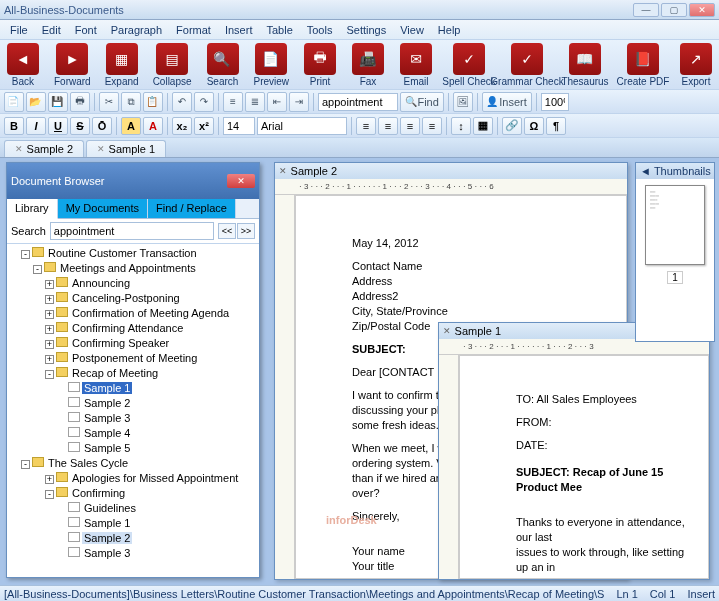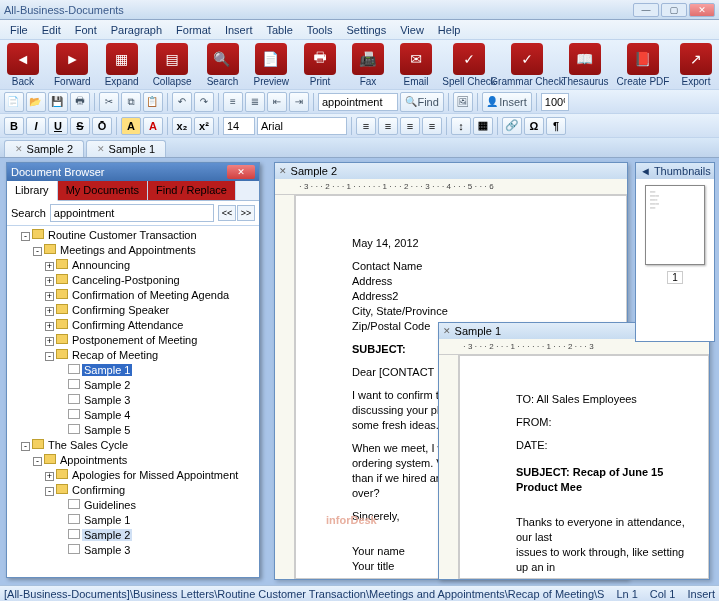"Document Browser" .panel-title { height: 18px -> 36px }
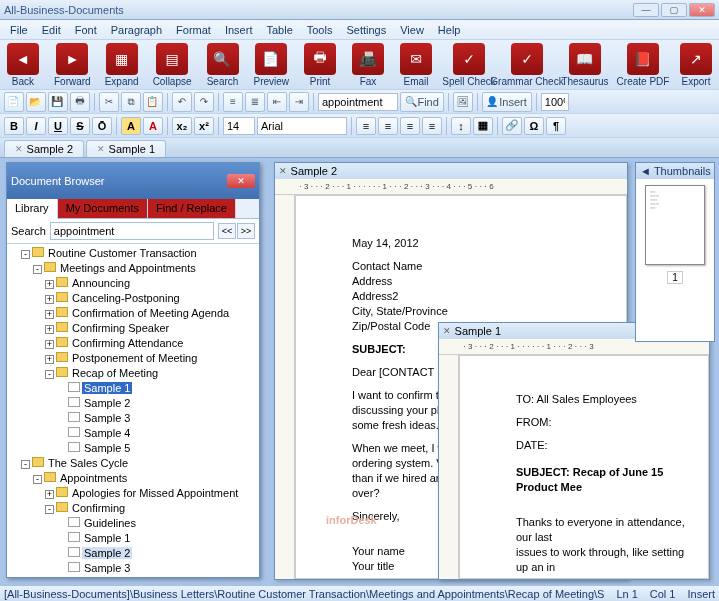"My Documents" .panel-tab { background: #b91c1c -> #0ea5e9 }
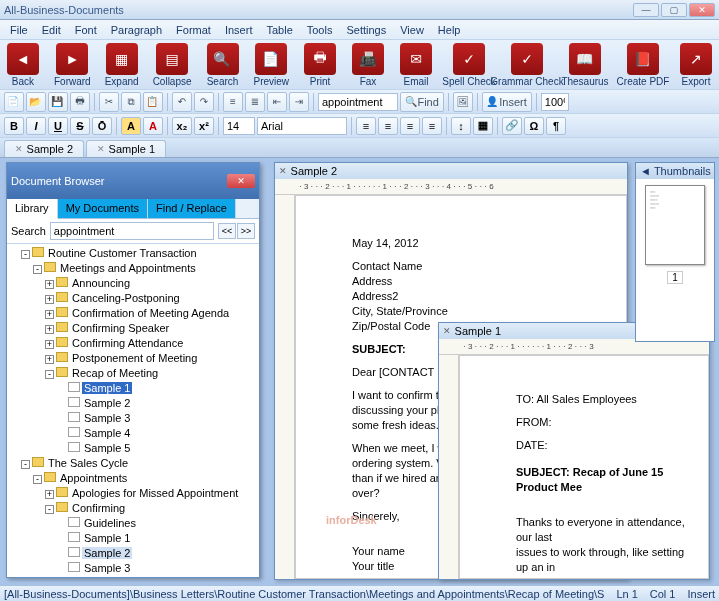"+ Confirming Speaker" div.tree-node { order: before "+ Confirming Attendance" -> after "+ Confirming Attendance" }
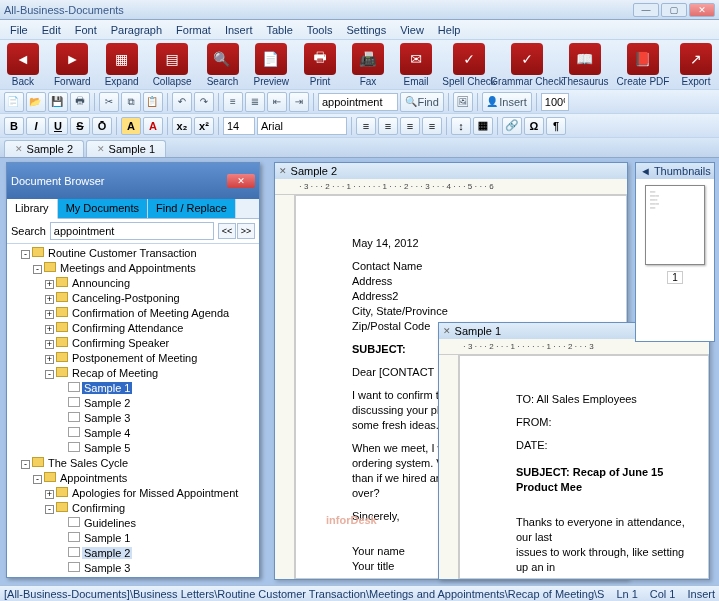"- Appointments" div.tree-node { html: <div><span>-</span><span></span><span>Appointments</span></div> -> none }
